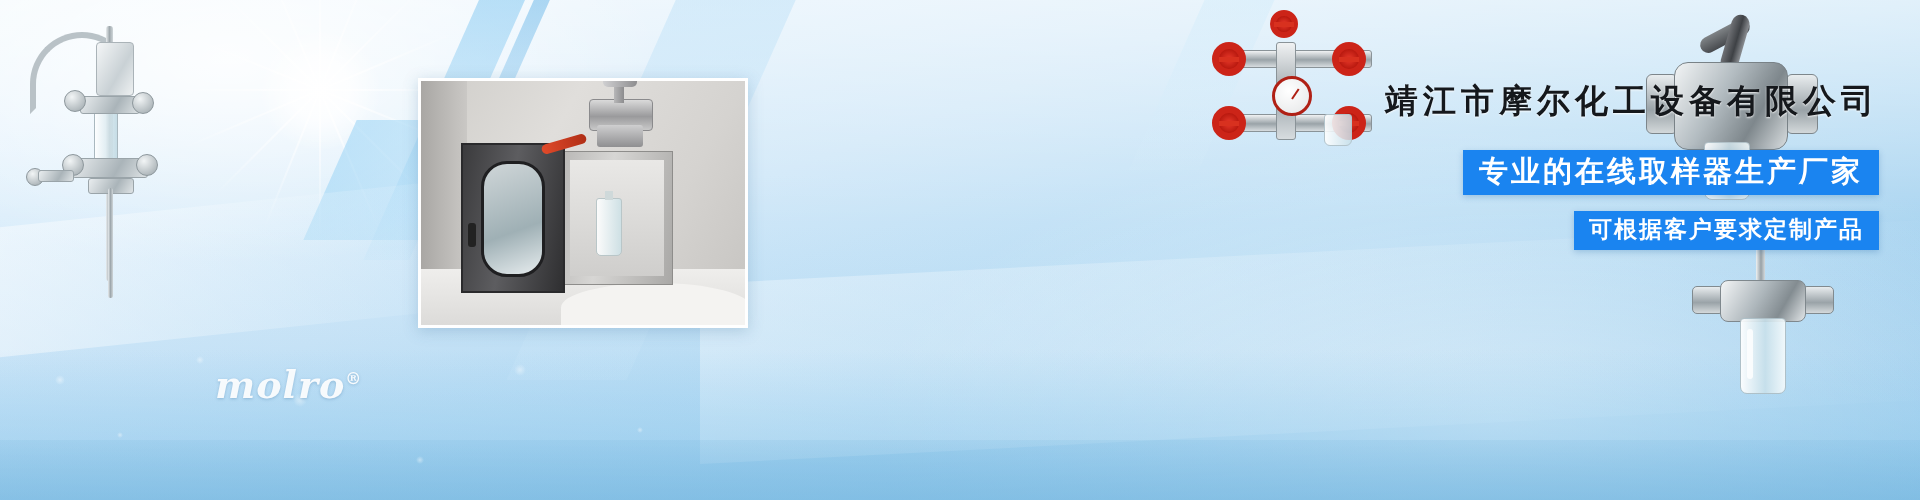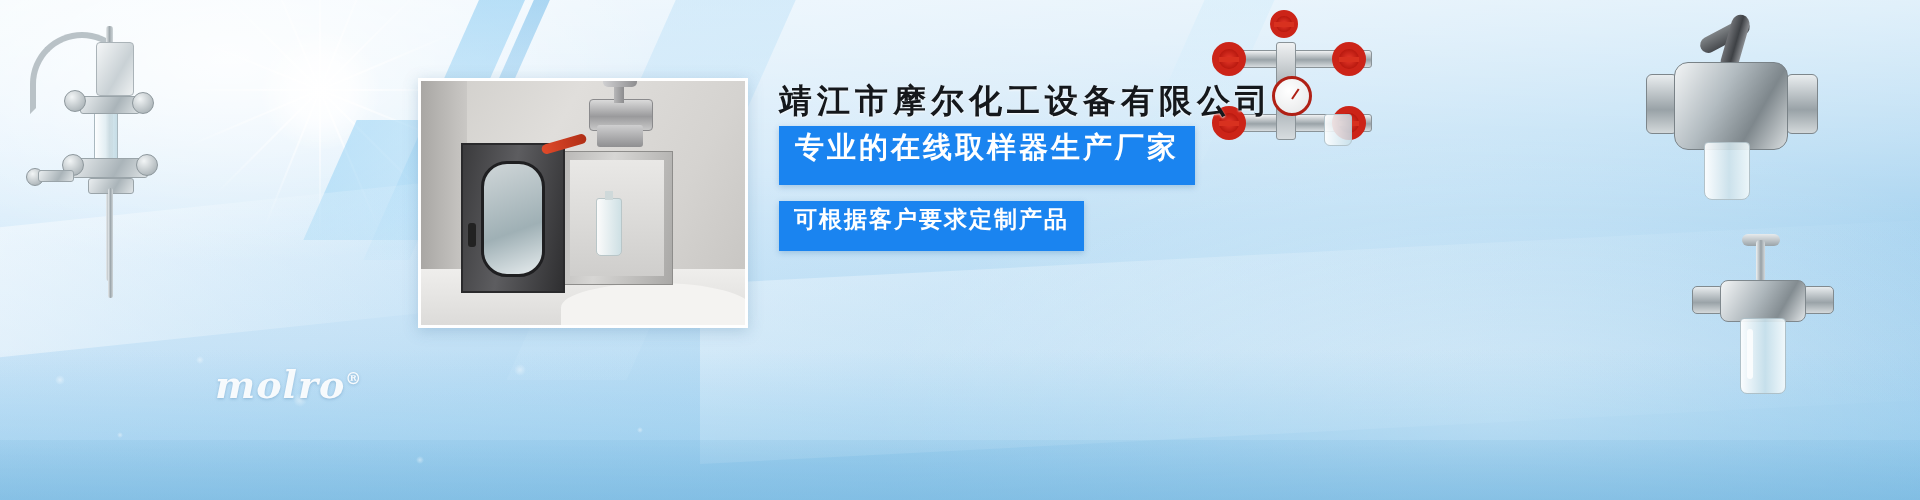"靖江市摩尔化工设备有限公司" .textcol { text-align: none -> right }
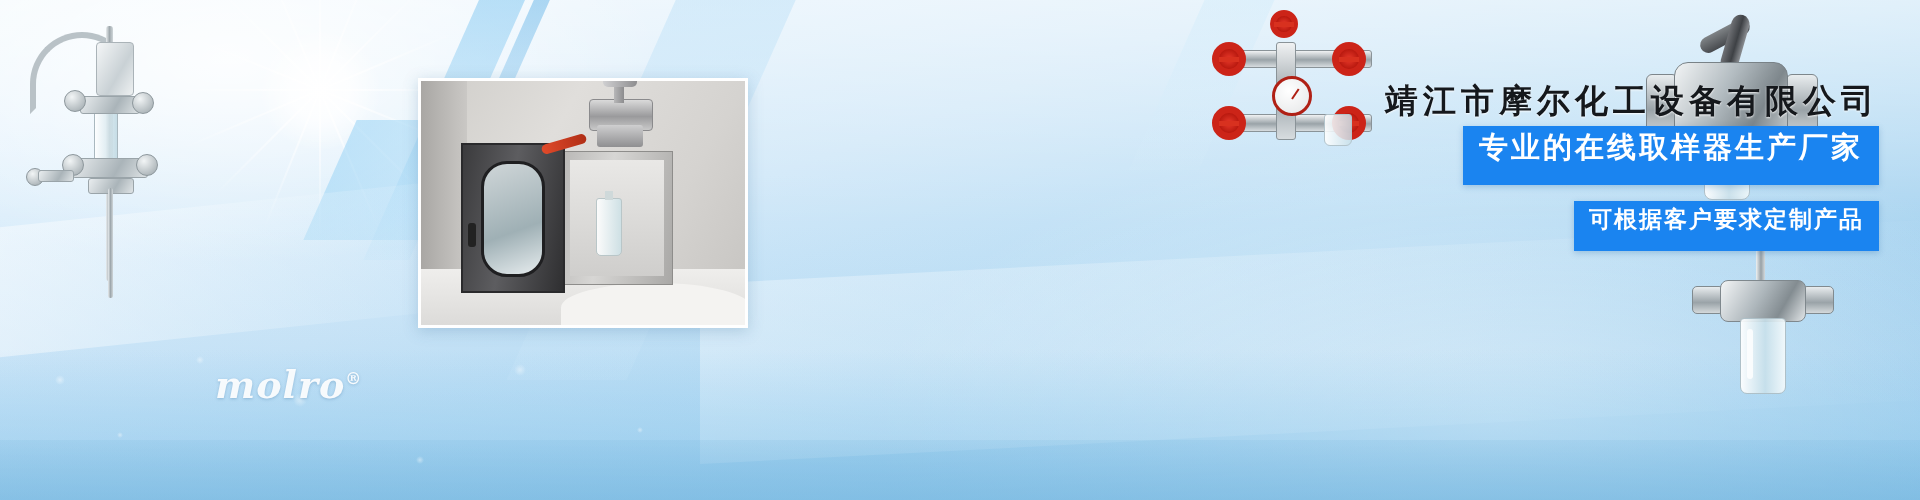"专业的在线取样器生产厂家" .t-hl { margin-top: 4px -> 28px; padding: 7px 16px 23px 16px -> 7px 16px 9px 16px }
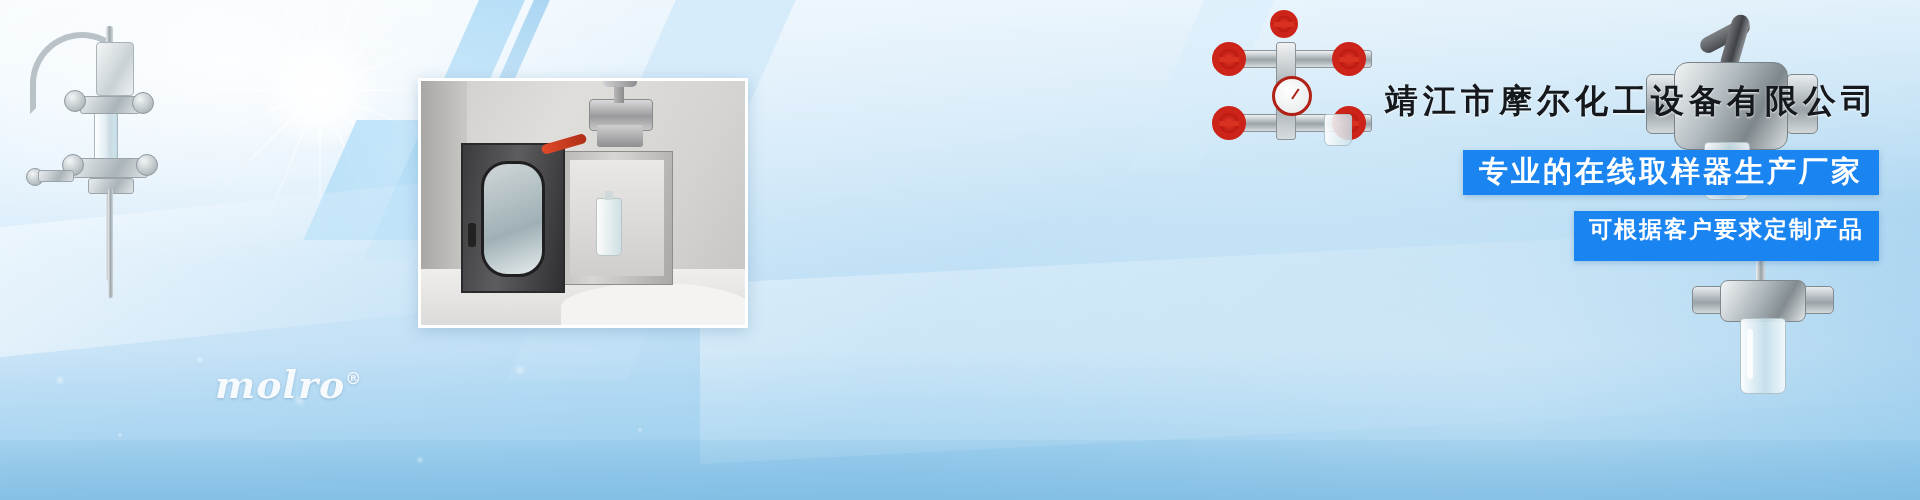"可根据客户要求定制产品" .t-hl2 { padding: 7px 15px 20px 15px -> 7px 15px 9px 15px }
